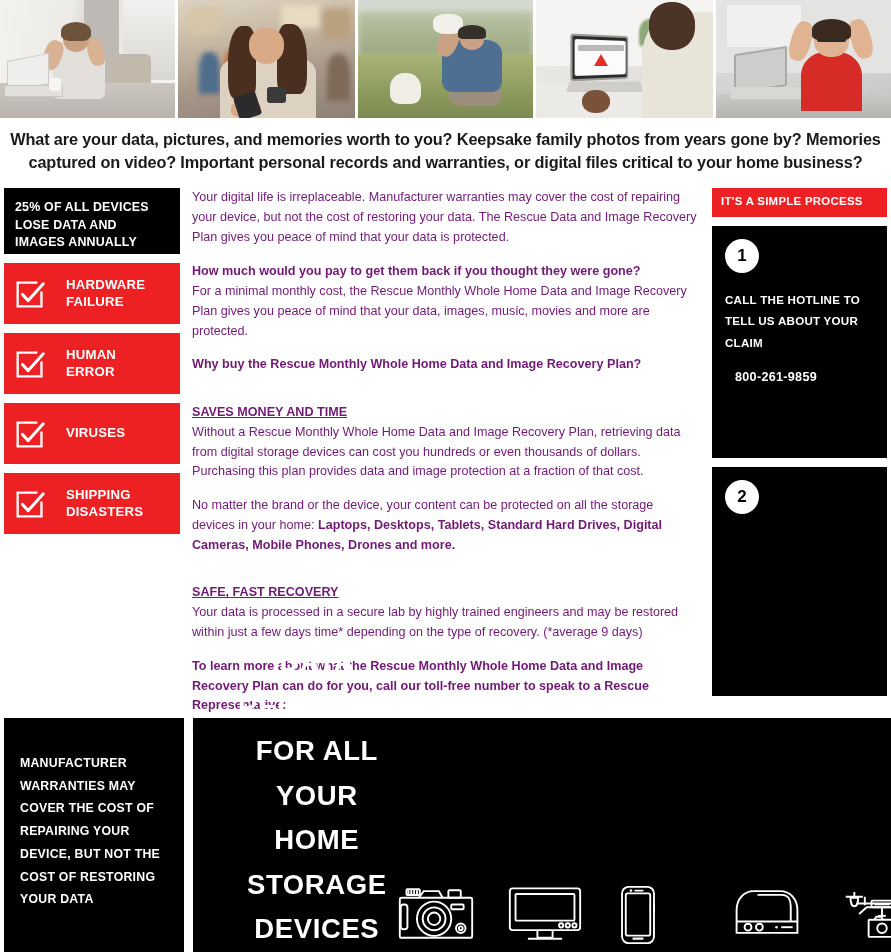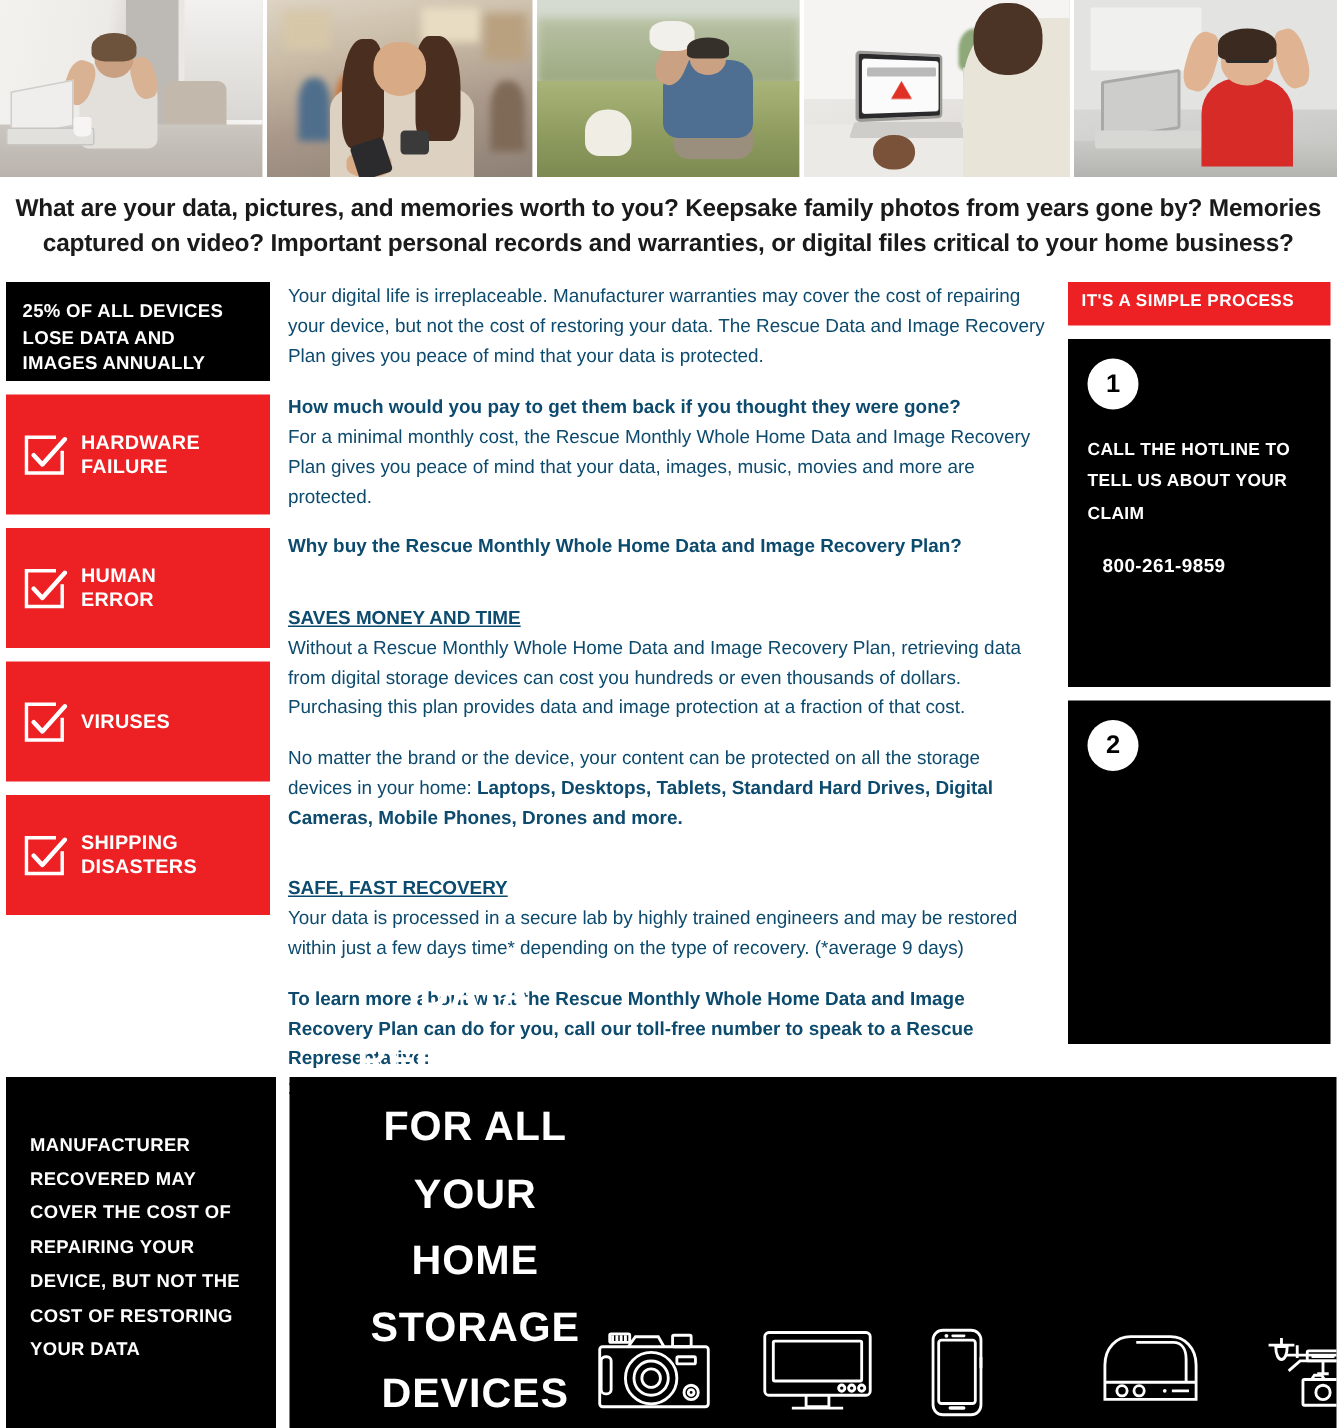"Your digital life is irreplaceable." .col-mid p { color: #0c4a6e -> #701a75 }
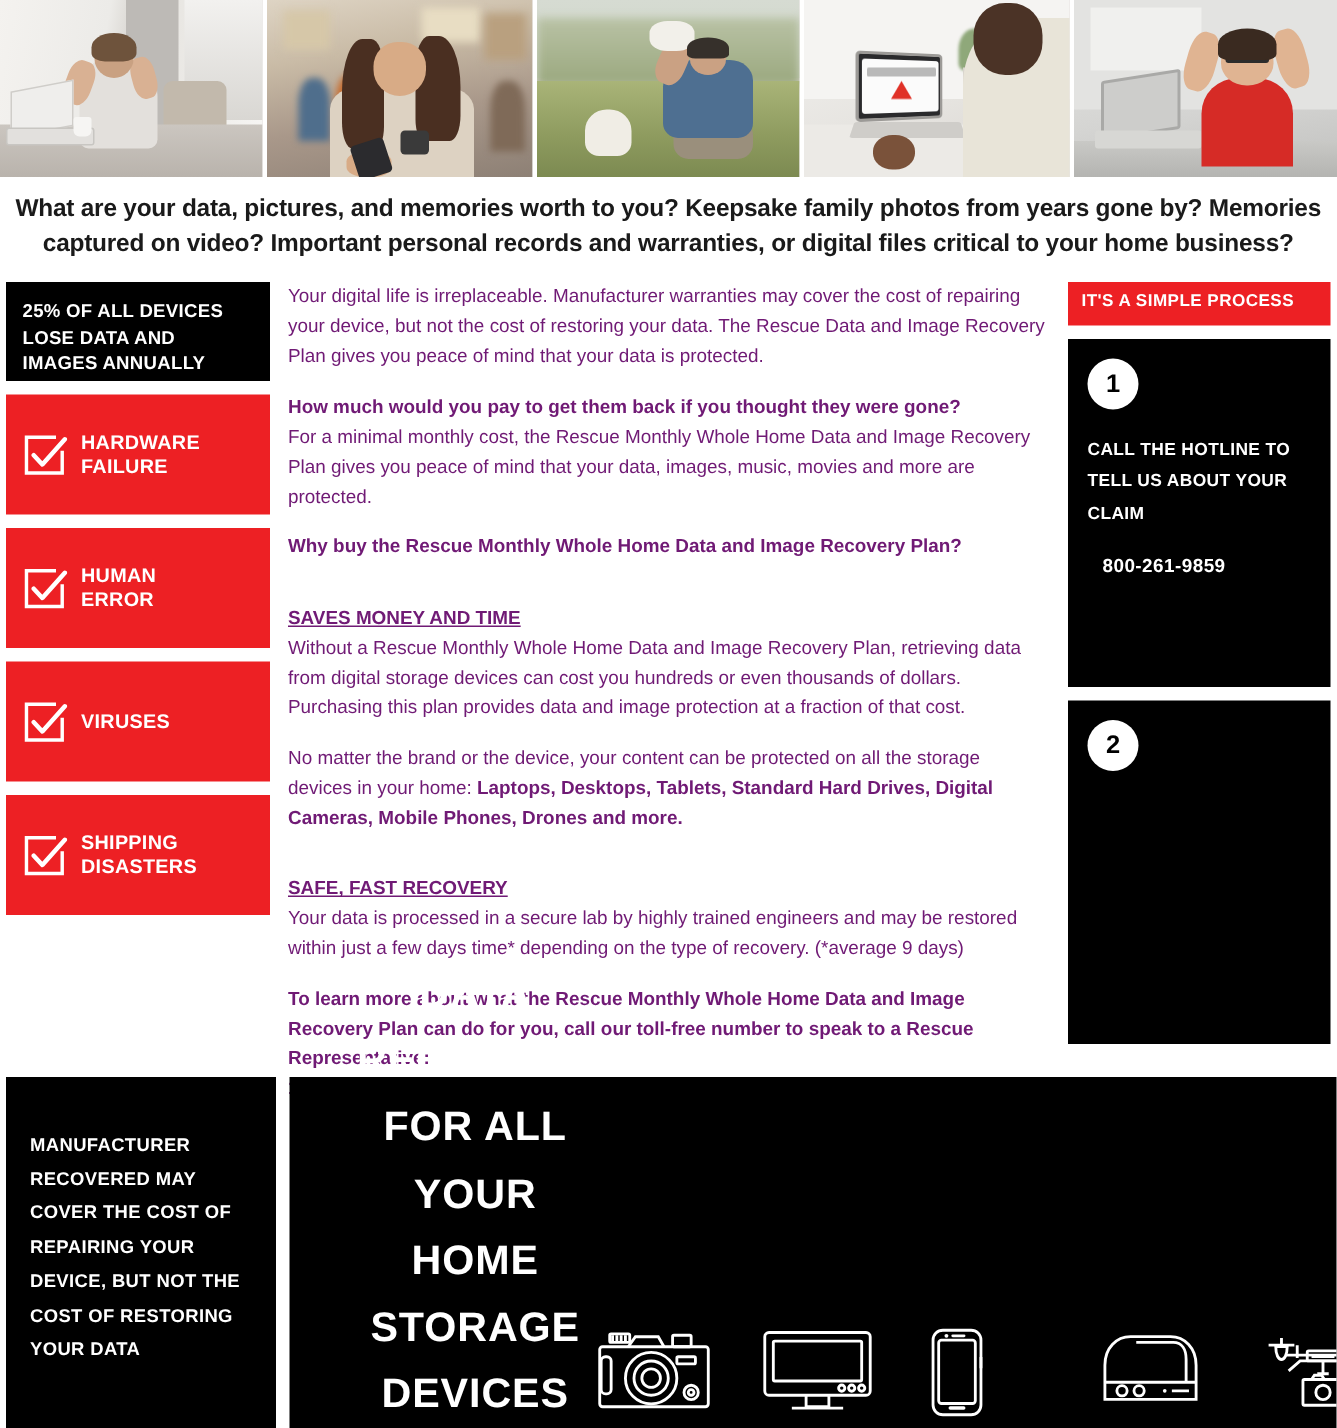"HARDWARE" .risk-card { gap: 9px -> 21px; height: 80px -> 61px }
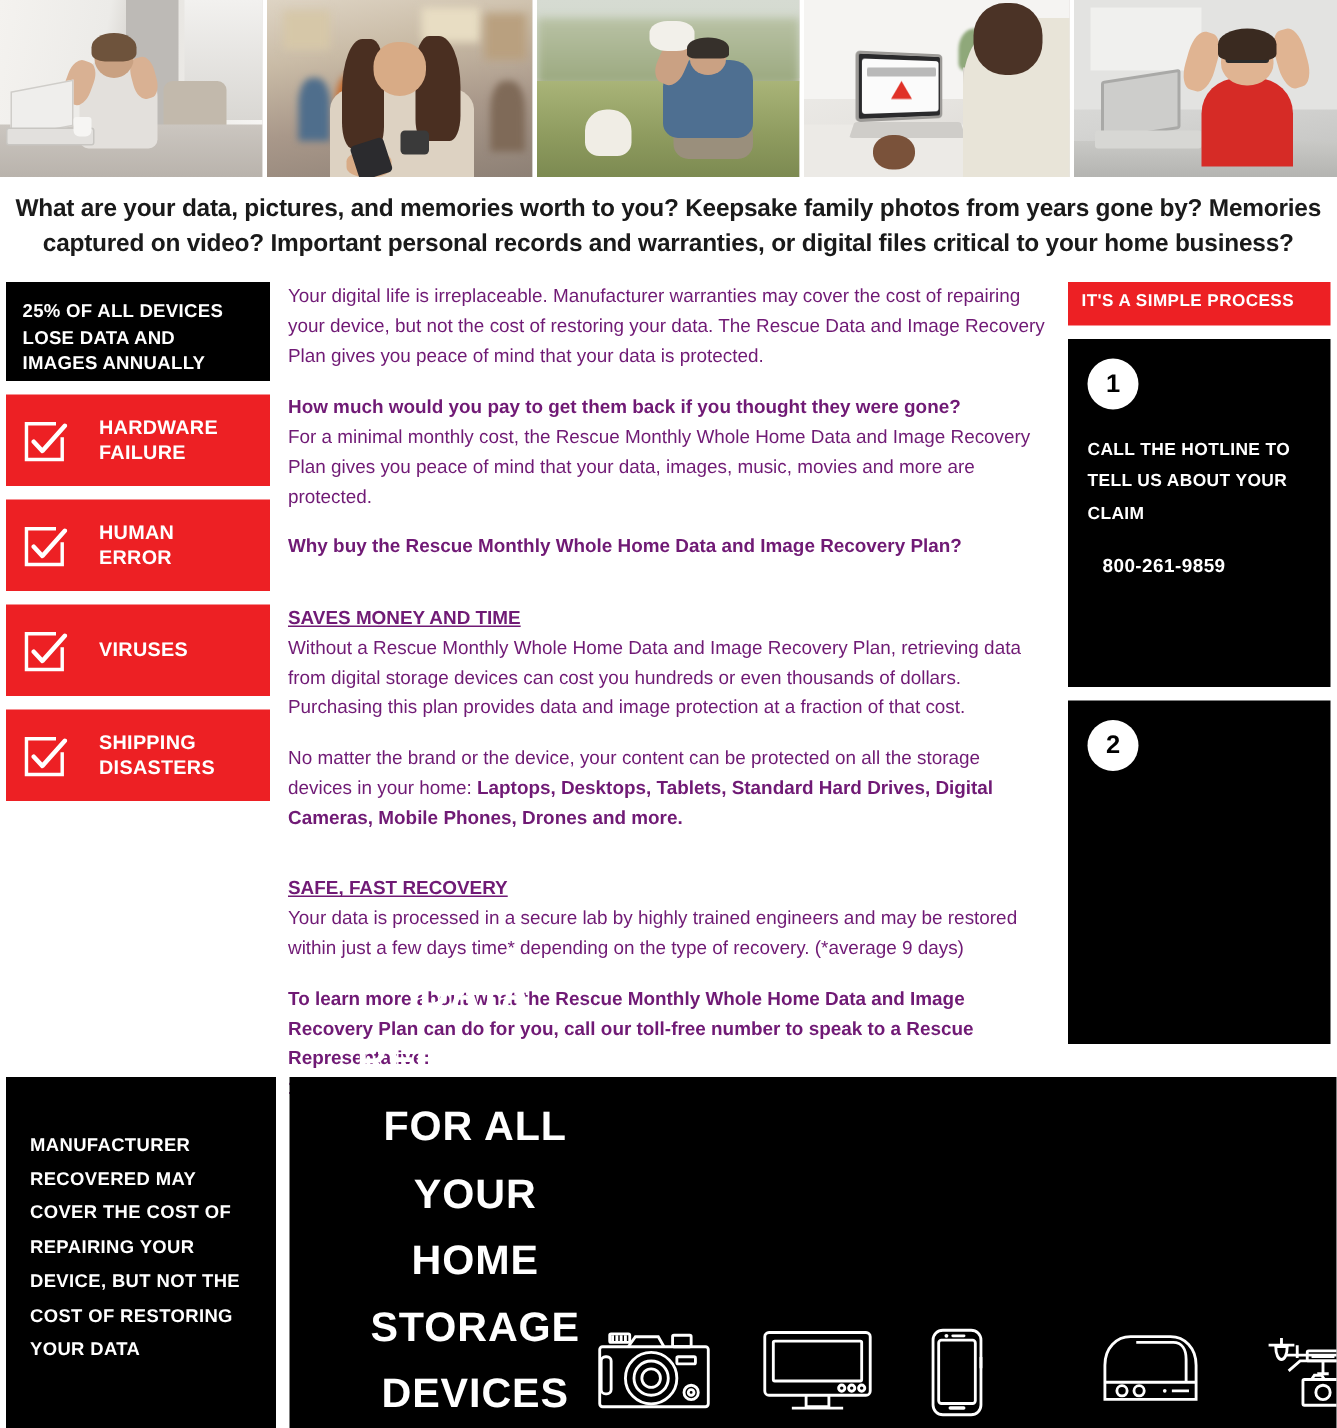"MANUFACTURER RECOVERED MAY COVER THE" div.bot-left { text: RECOVERED -> WARRANTIES }
